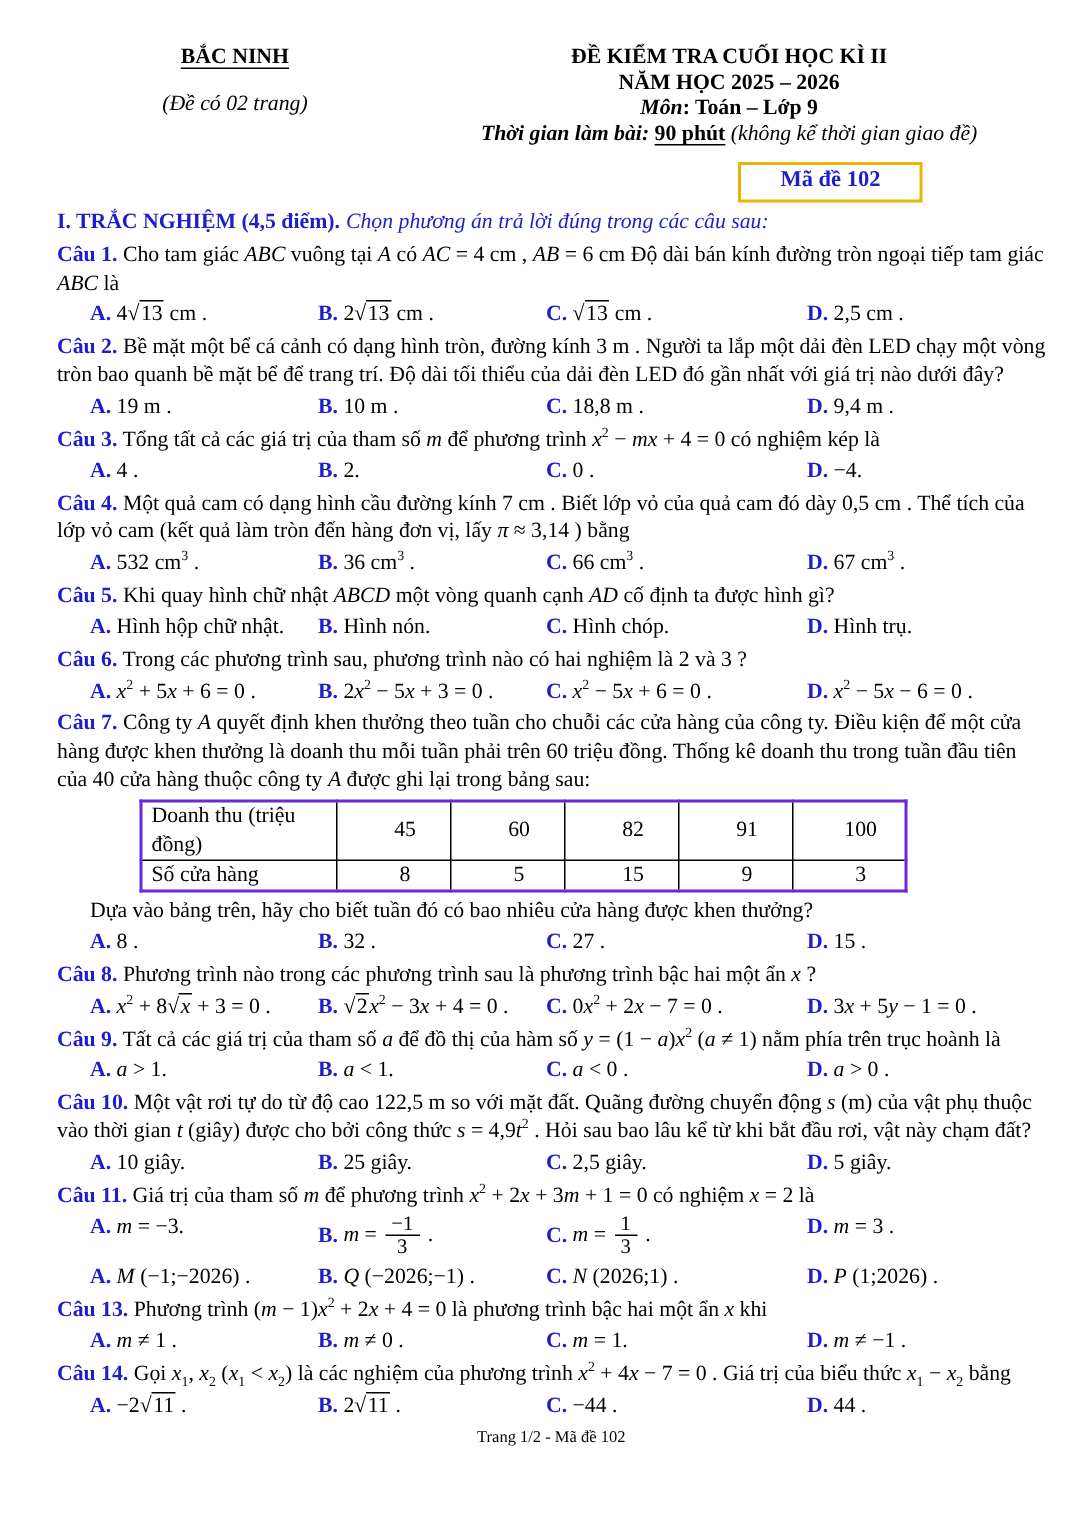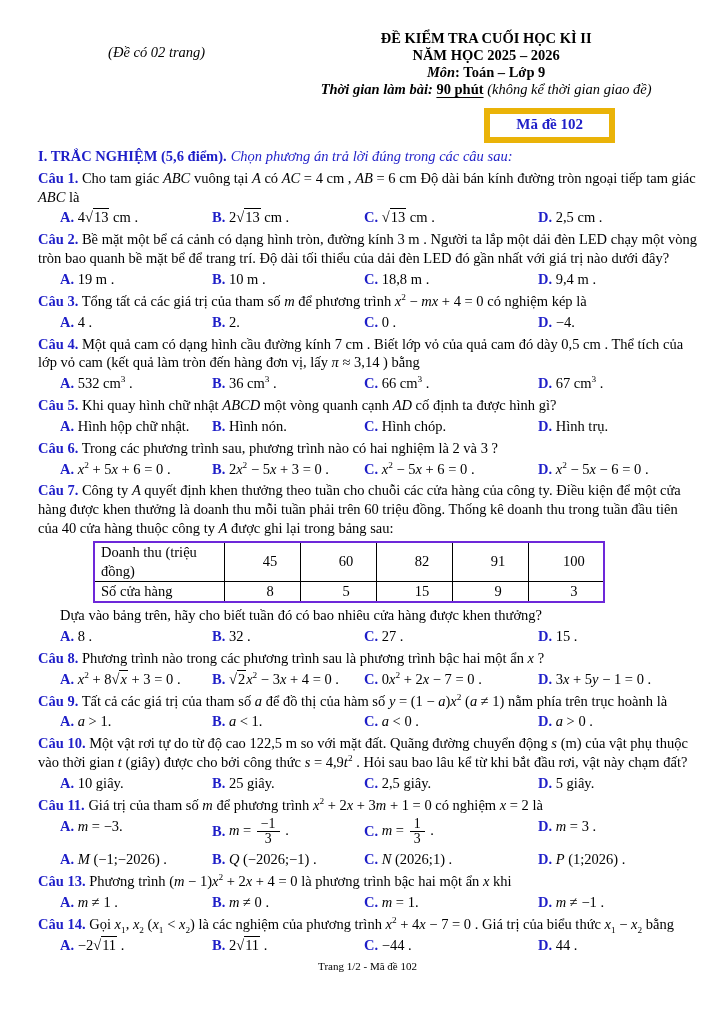"BẮC NINH" div.b { html: none -> <div>BẮC NINH</div> }
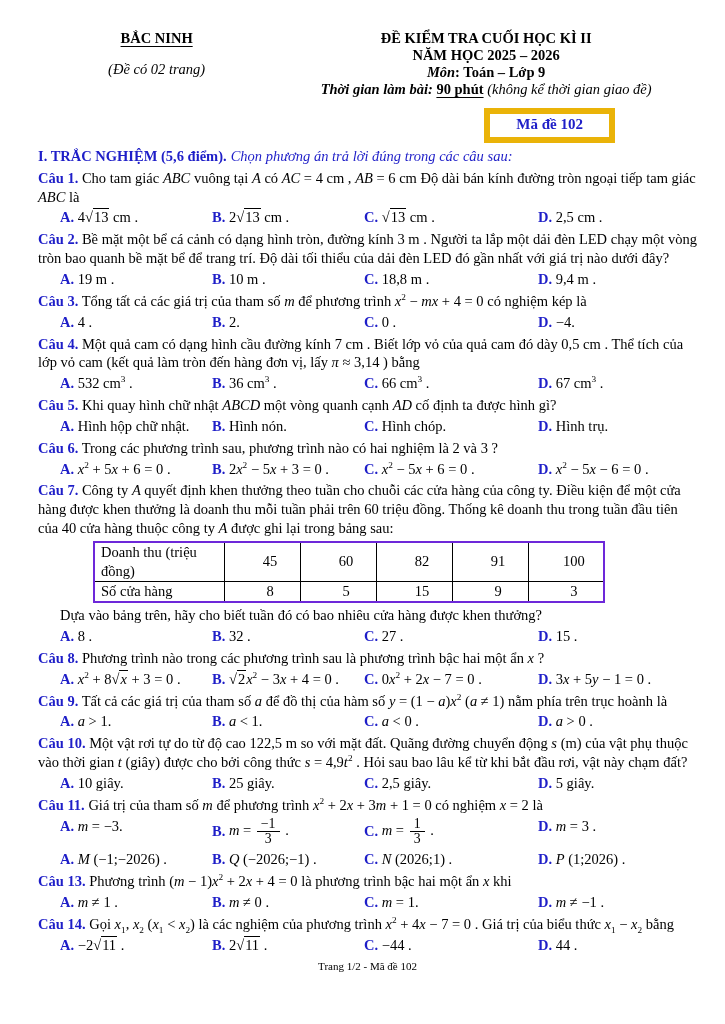"Mã đề 102" .code-box { border: 6px solid #eab308 -> 2px solid #eab308 }
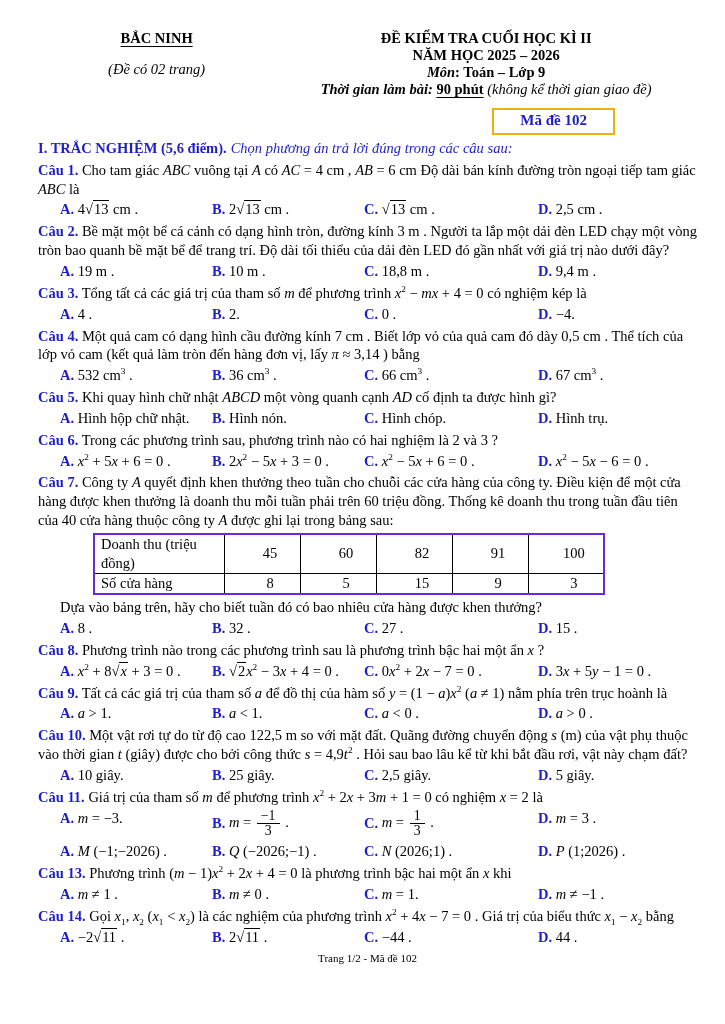"I. TRẮC NGHIỆM (5,6 điểm)." span.ttl { text: 5,6 -> 4,5 }
